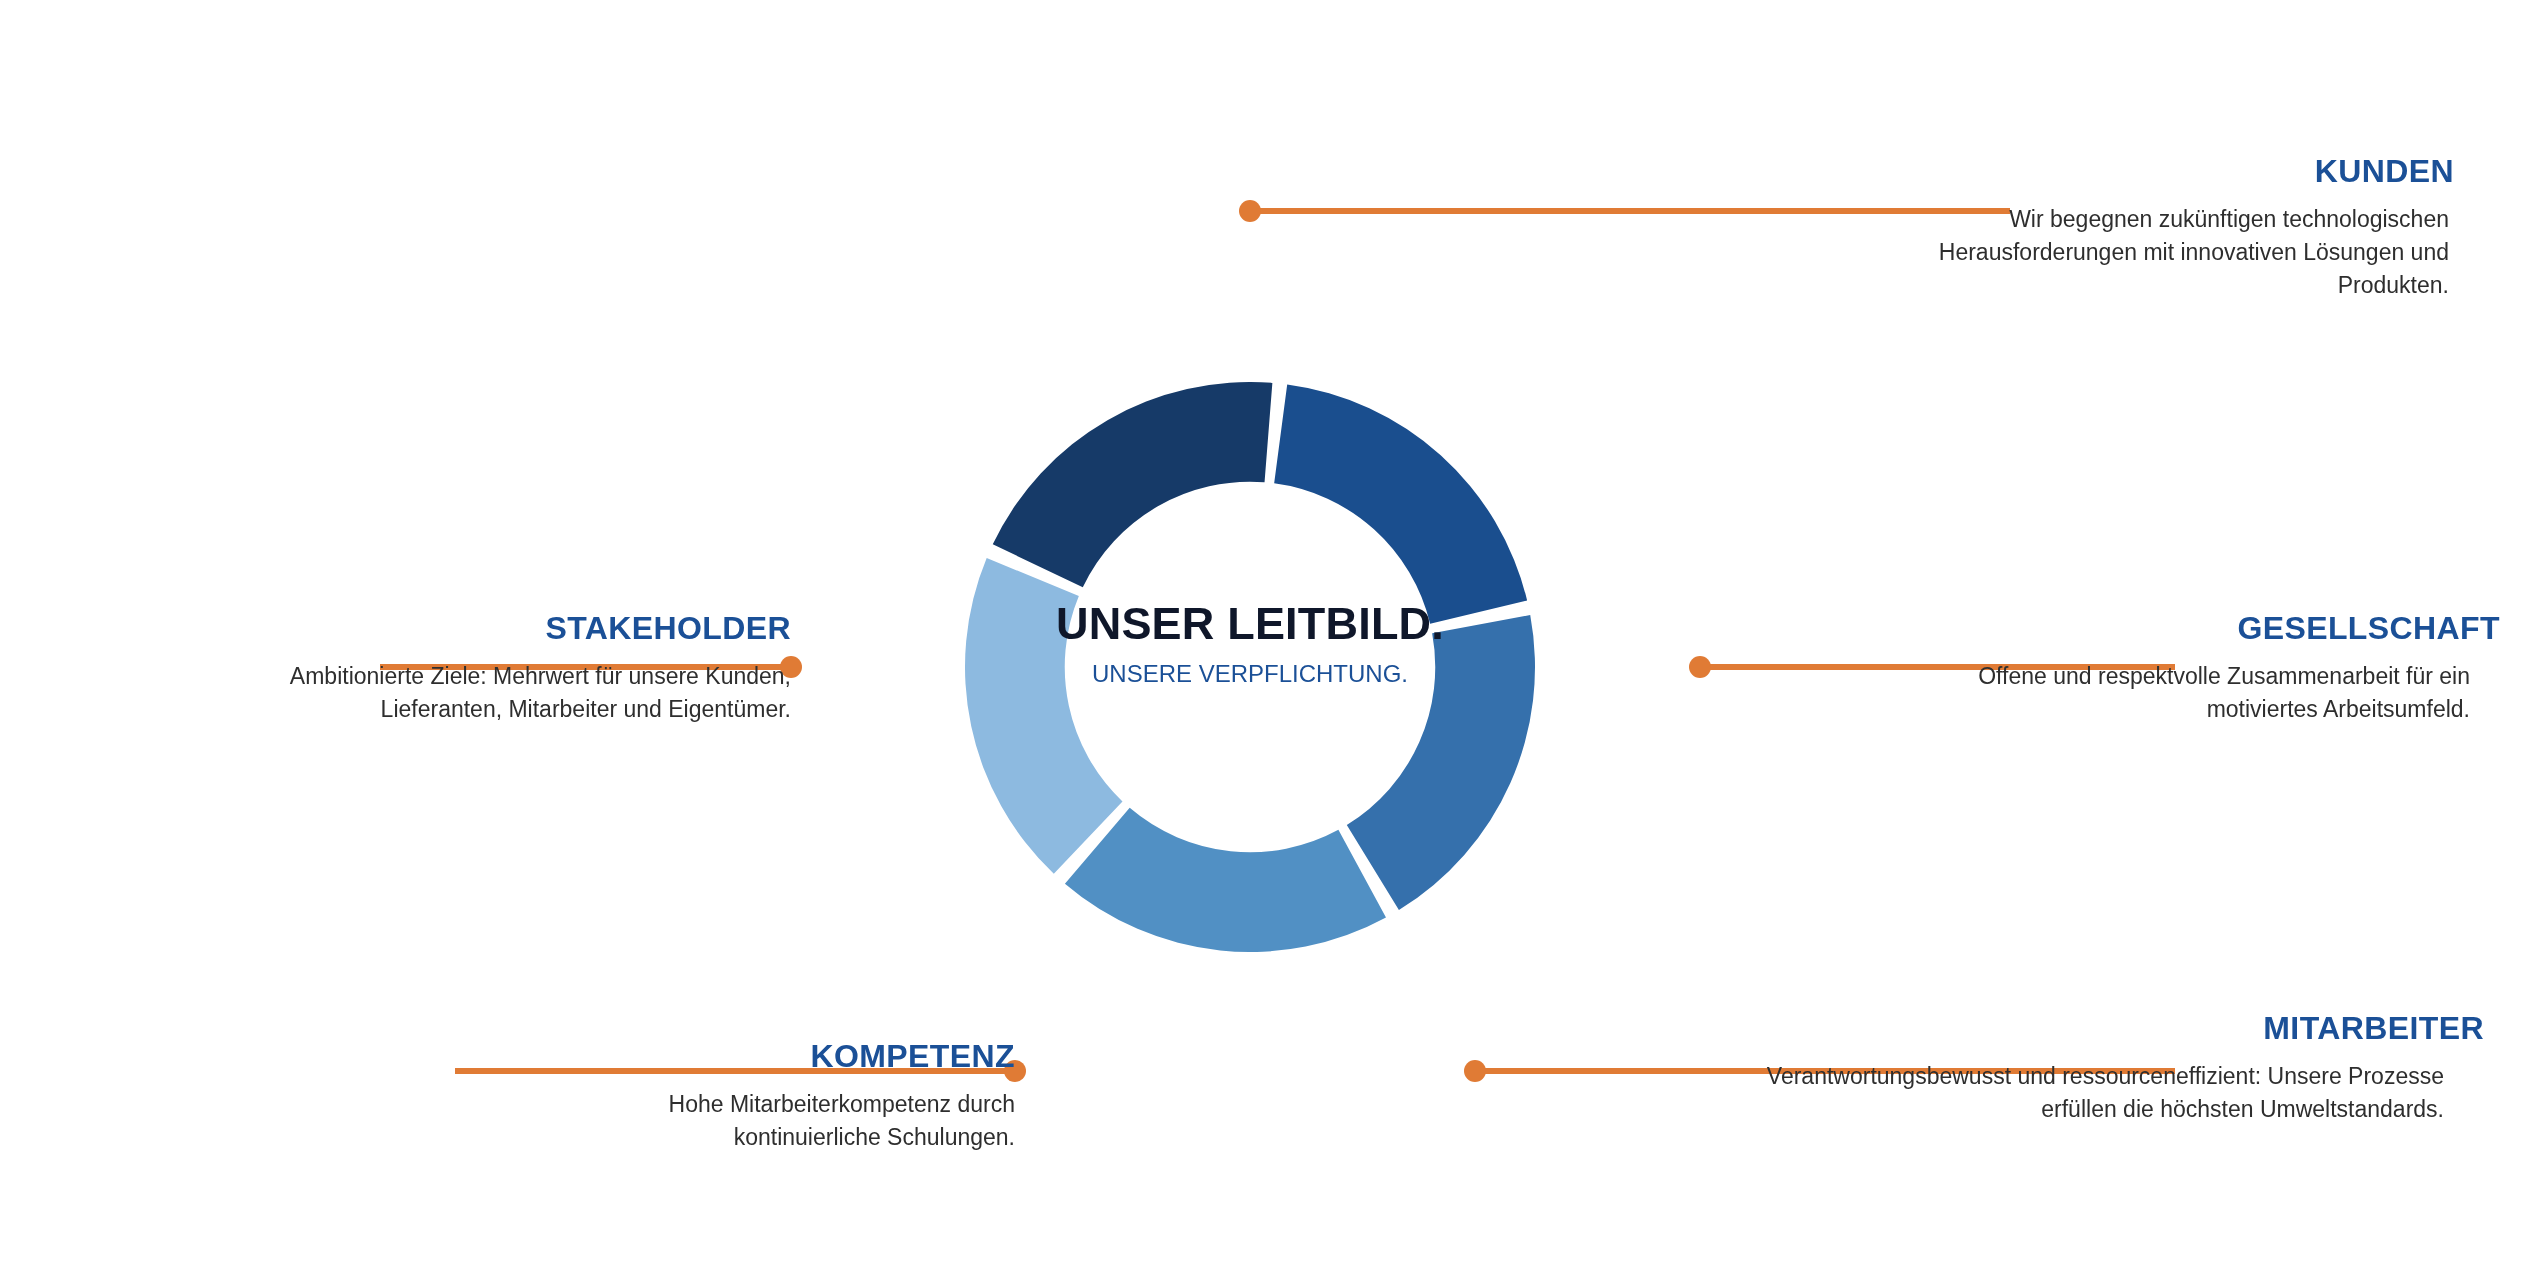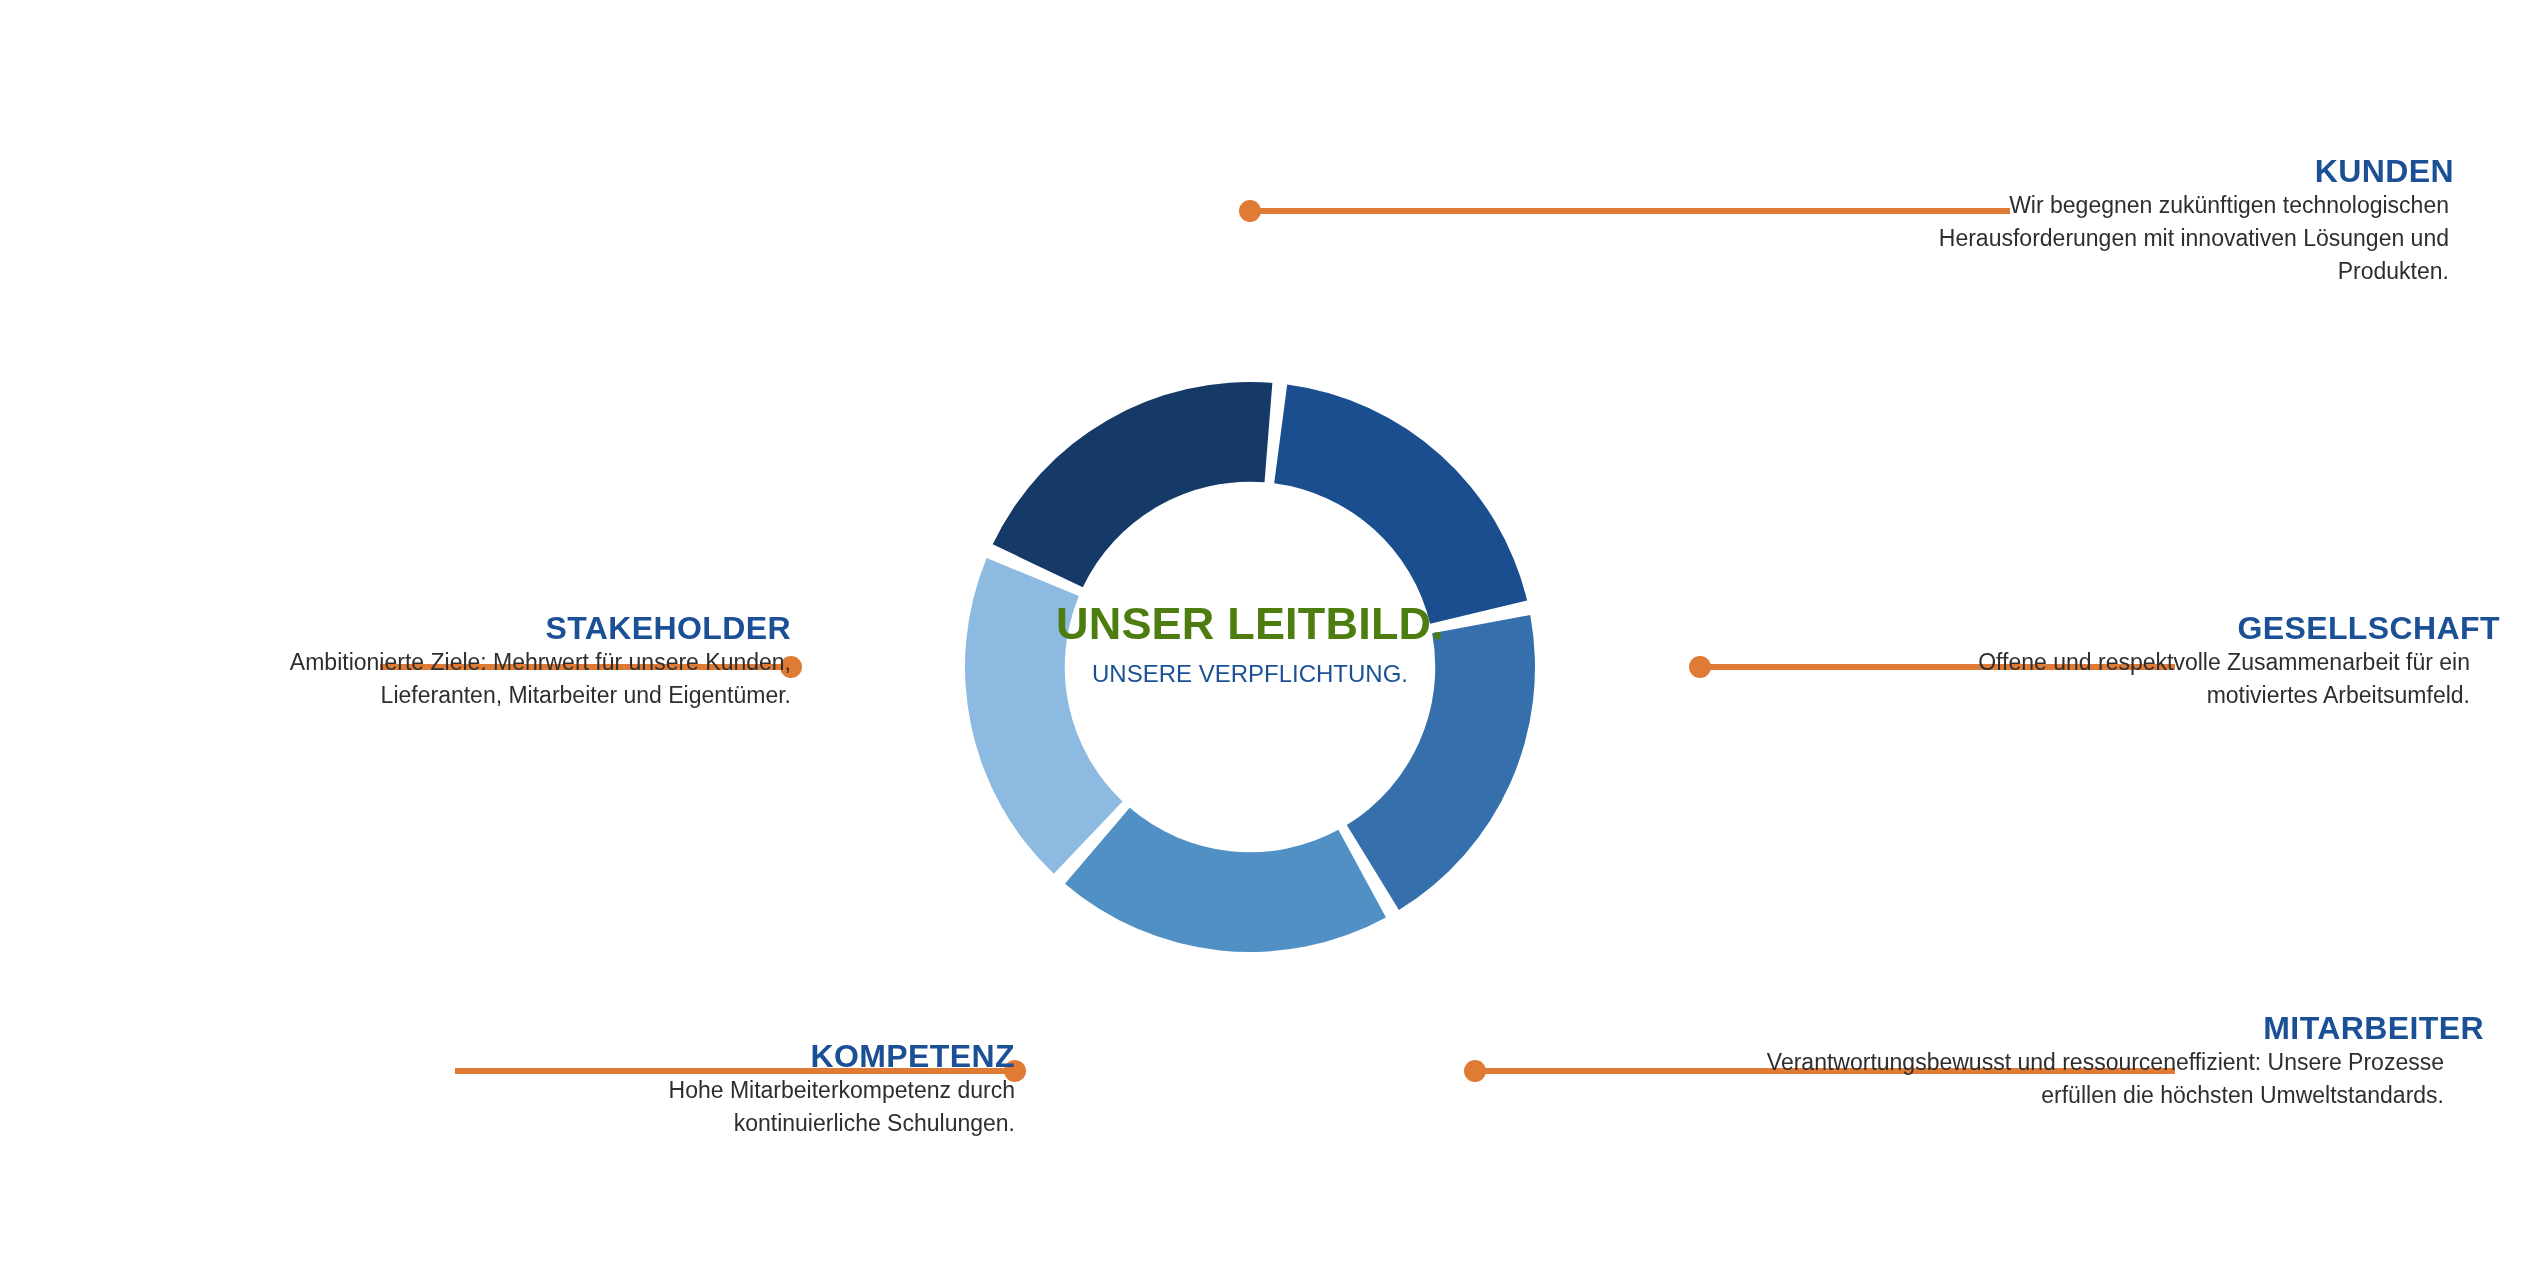"Wir begegnen zukünftigen technologischen" .callout .c-body { margin-top: none -> 14px }
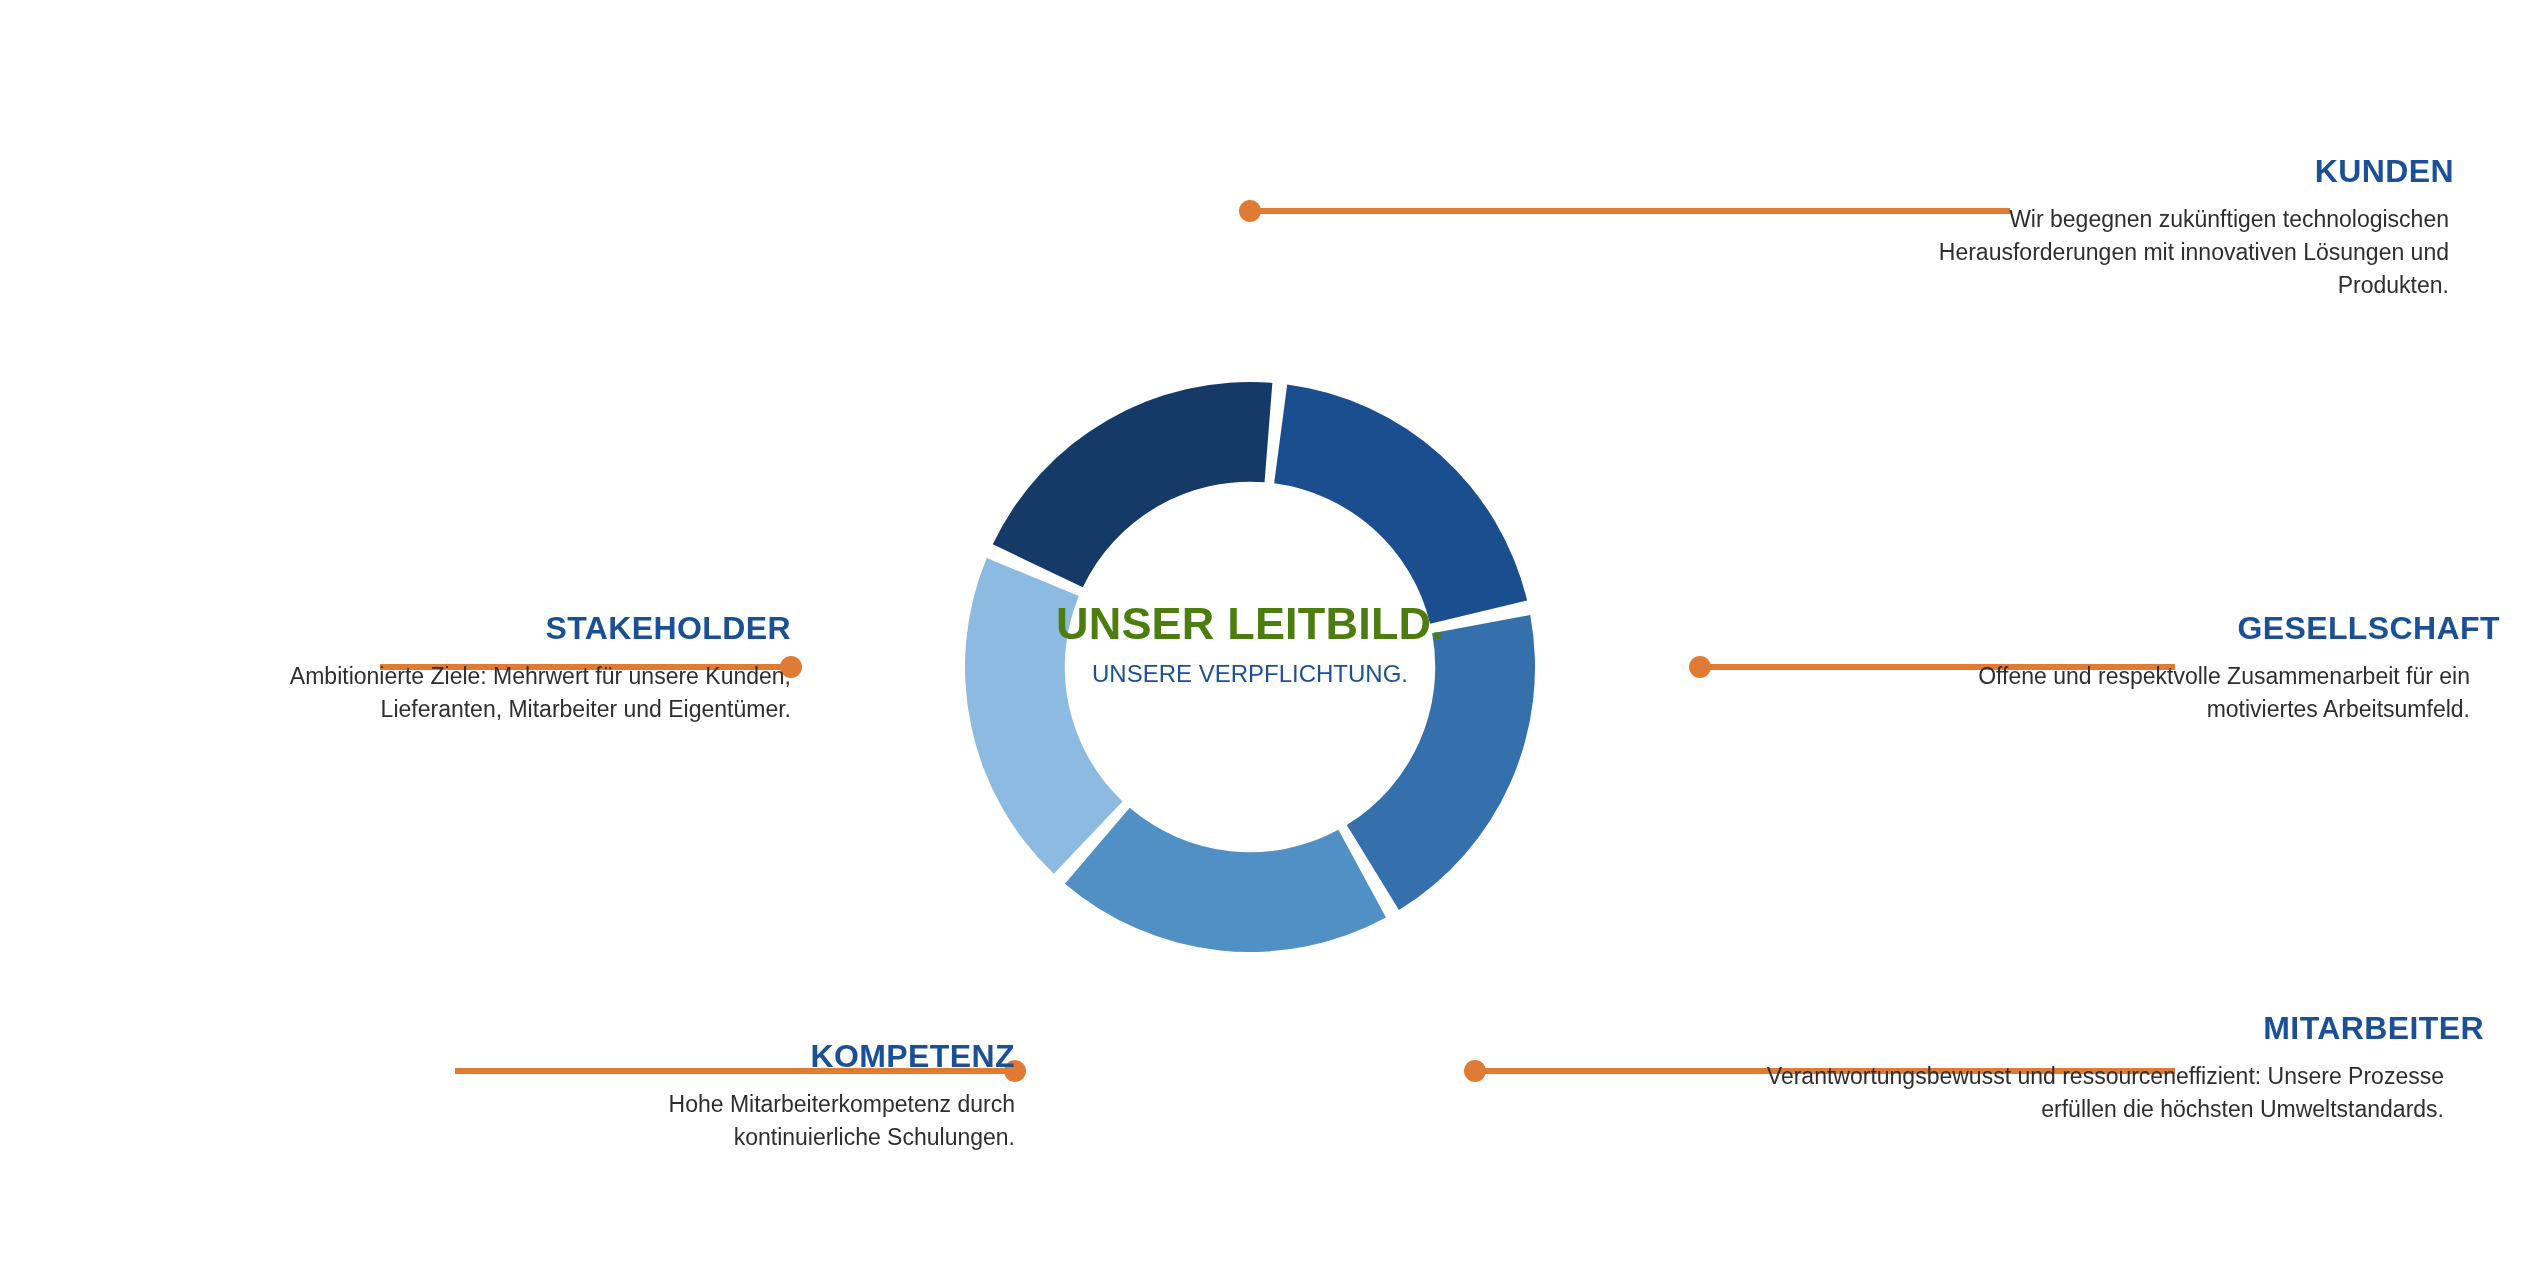"UNSER LEITBILD." #center-title { color: #4d7c0f -> #0f172a }
